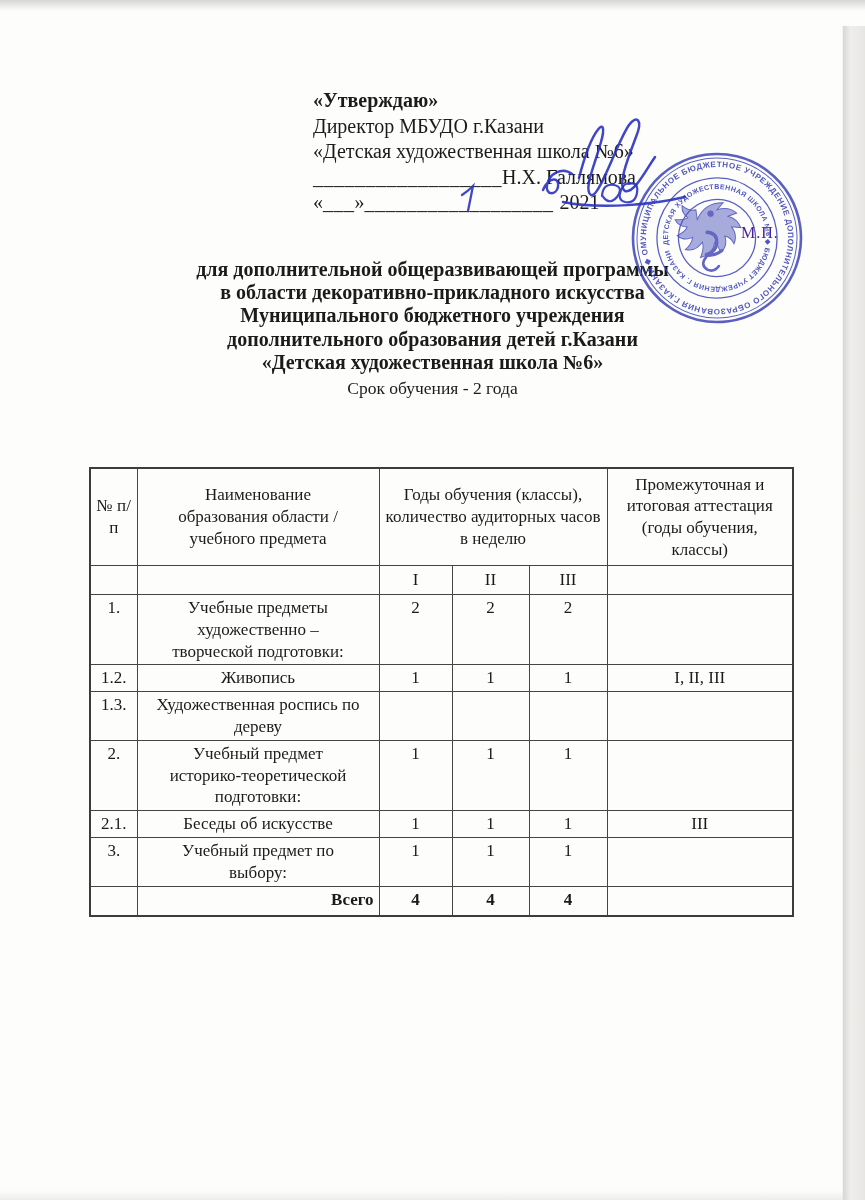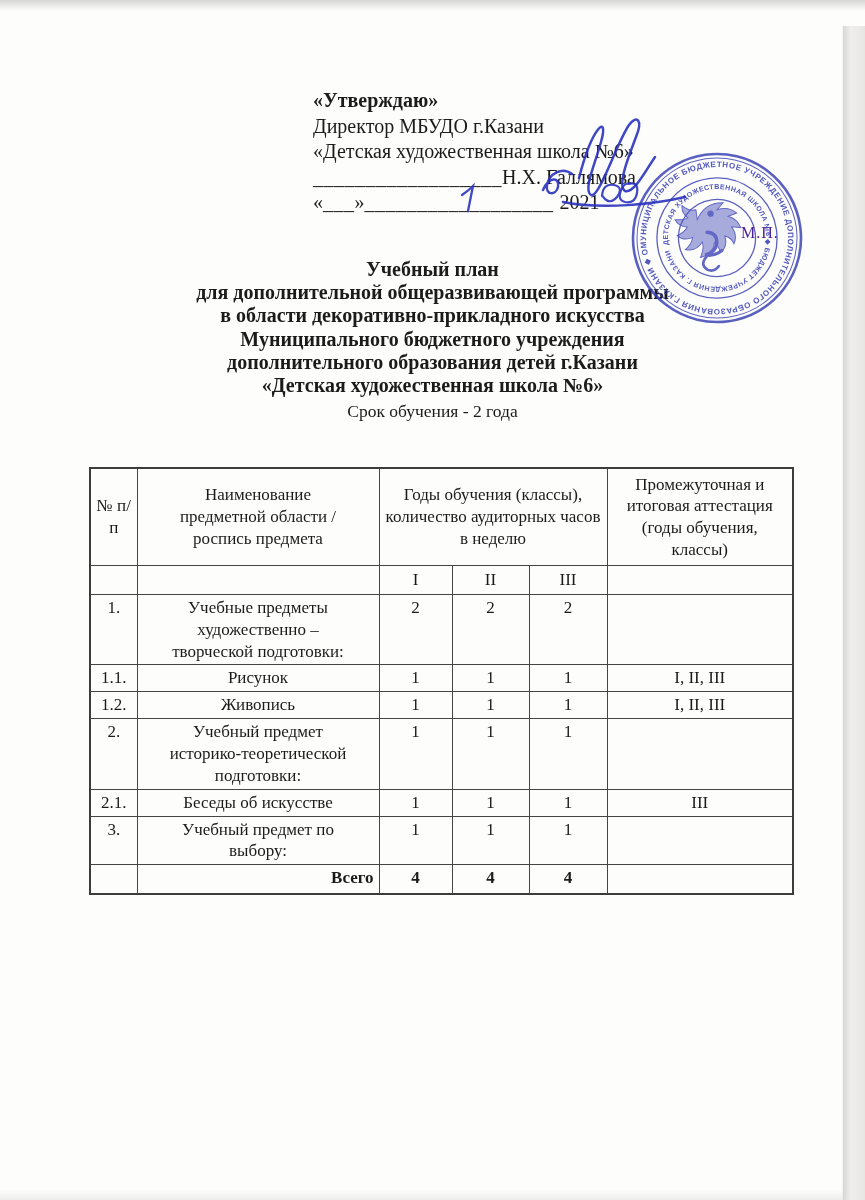"Учебный план" div { html: <div>Учебный план</div> -> none }
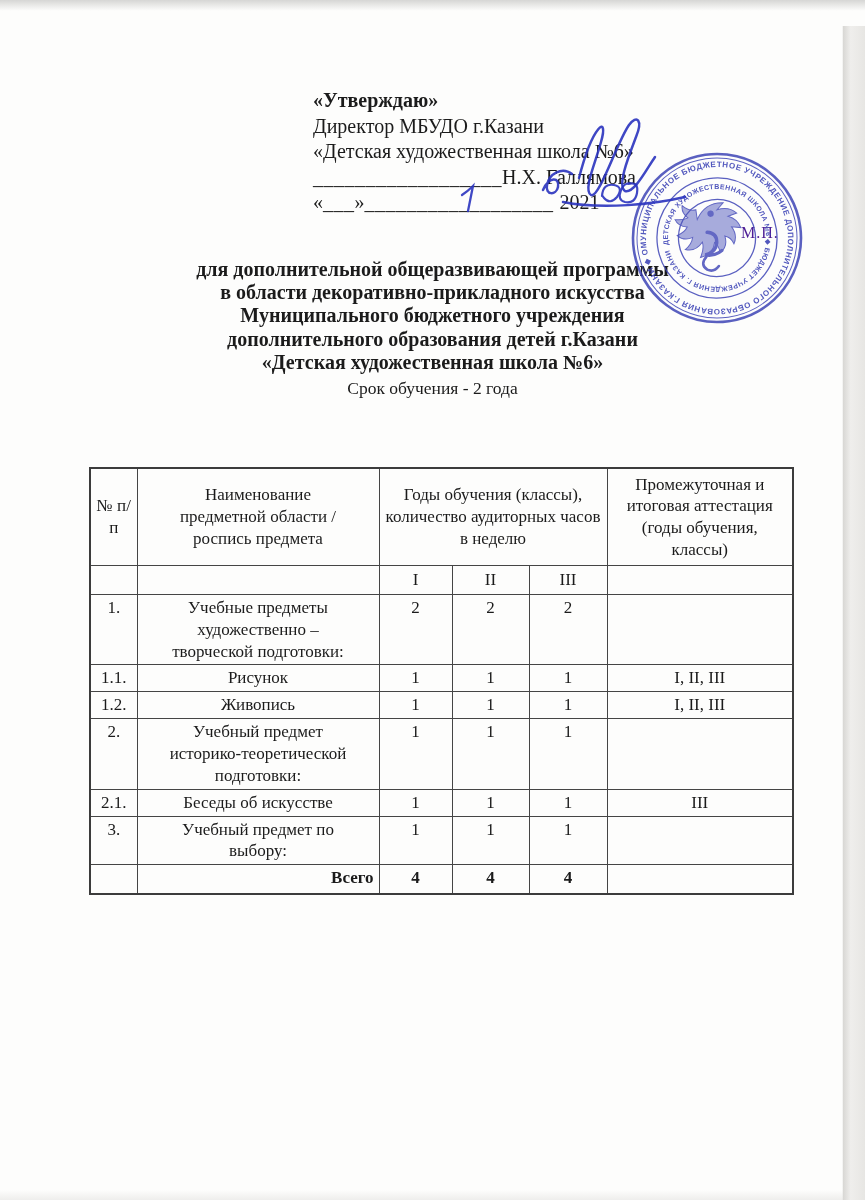"Наименование предметной области /" div.hw-name { text: предметной области / роспись -> образования области / учебного }
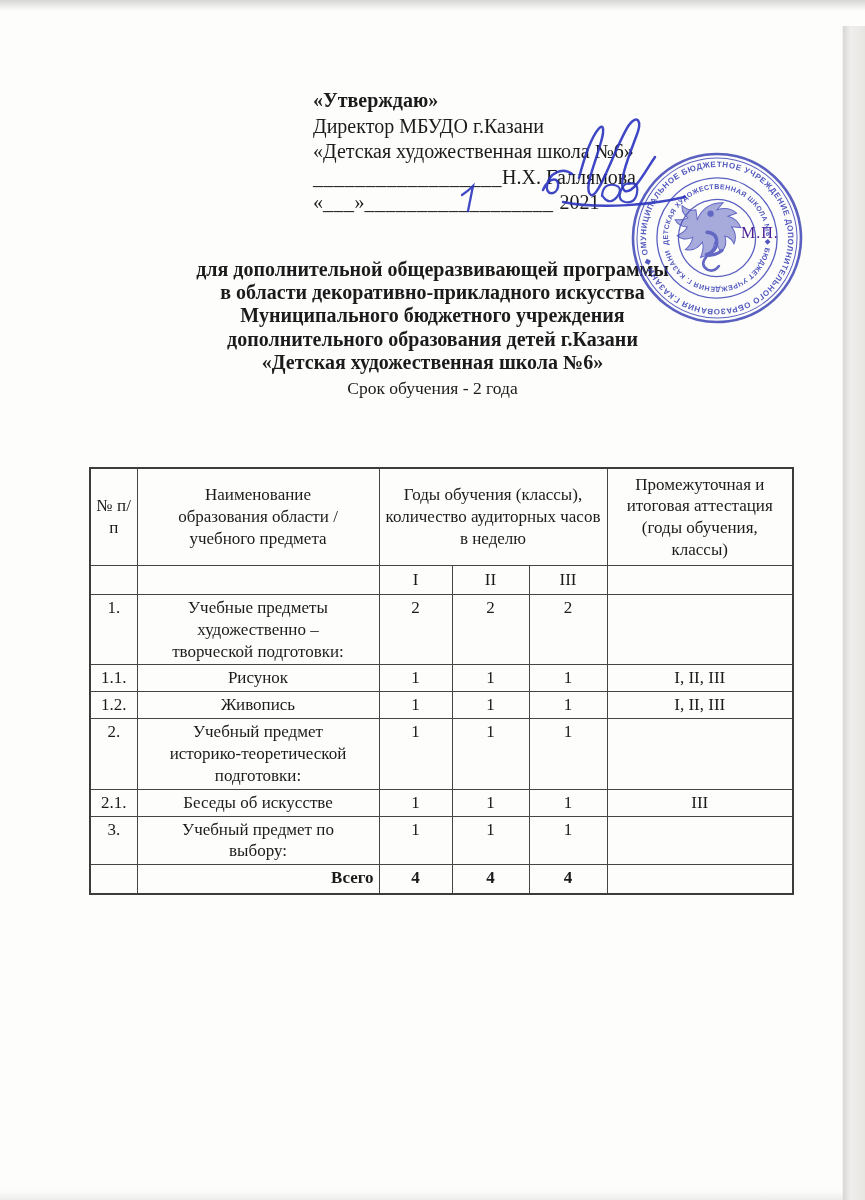"1.1." tr.r-sm { html: <tr> <td>1.1.</td> <td>Рисунок</td> <td>1</td> <td>1</td> <td>1</td> <td>I, II, III</td> </tr> -> none }
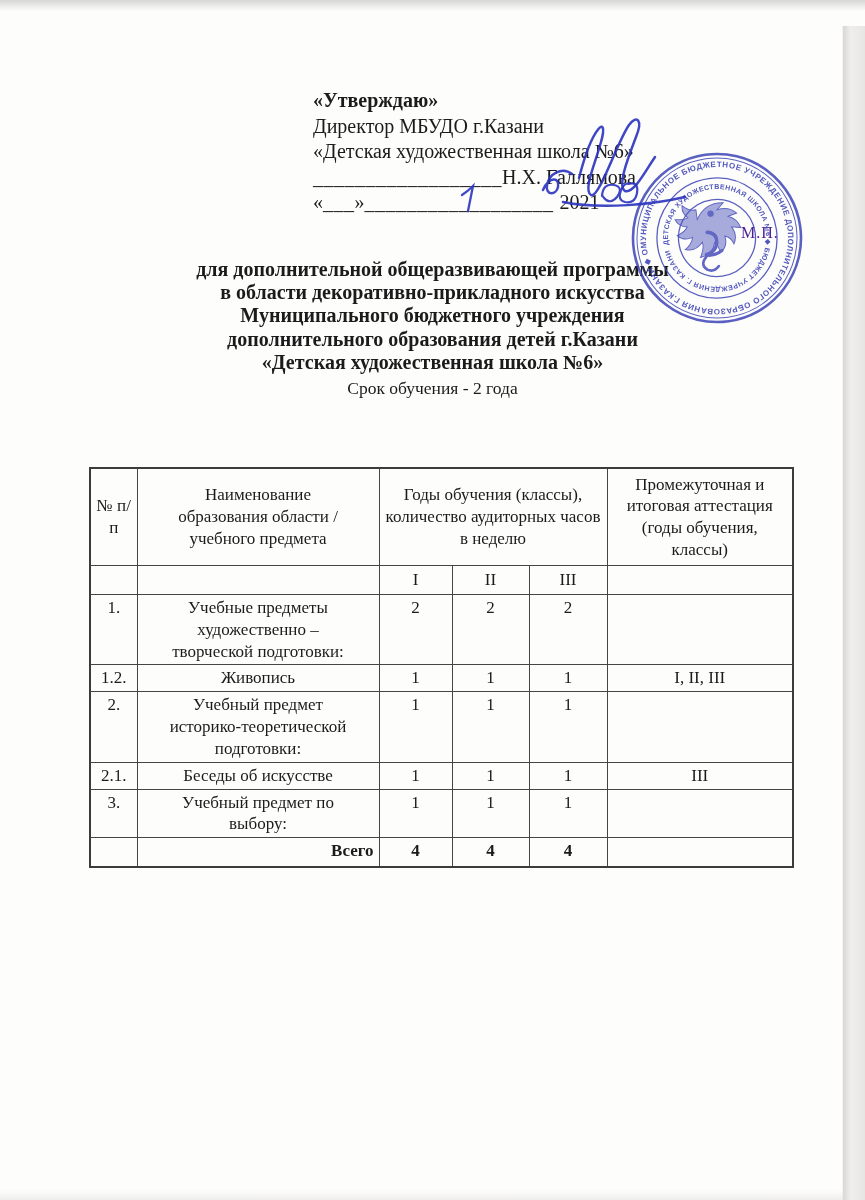"1.3." tr { html: none -> <tr> <td>1.3.</td> <td>Художественная роспись по дереву</td> <td></td> <td></td> <td></td> <td></td> </tr> }
